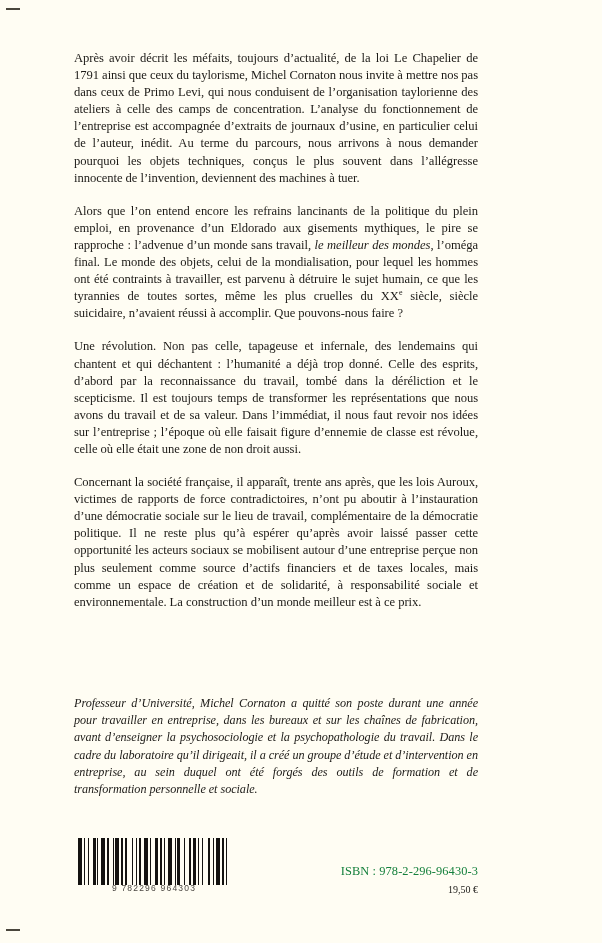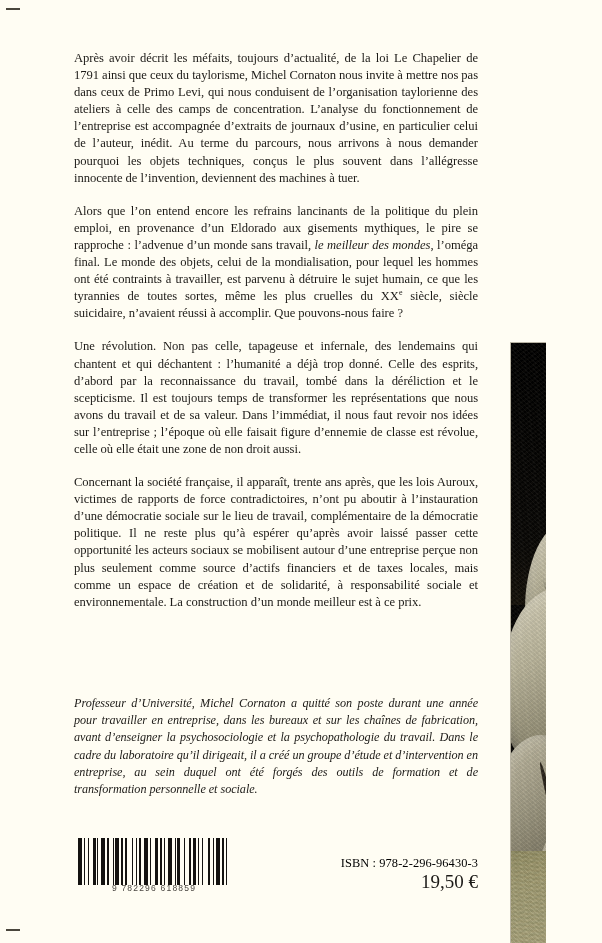"Après avoir décrit les méfaits," #cover { padding-left: 48px -> none }
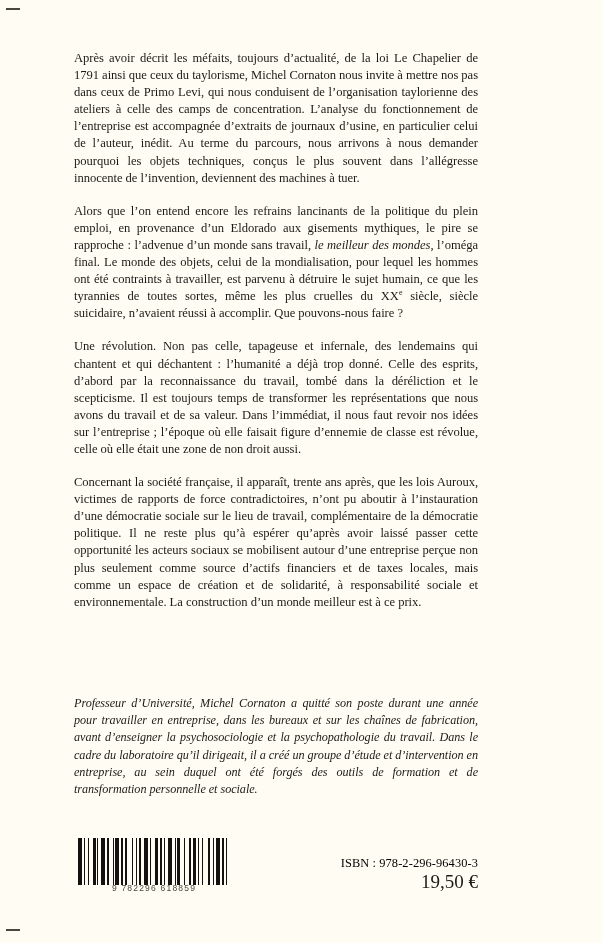"ISBN : 978-2-296-96430-3" #isbn-line { color: #000000 -> #15803d; margin-top: none -> 8px }
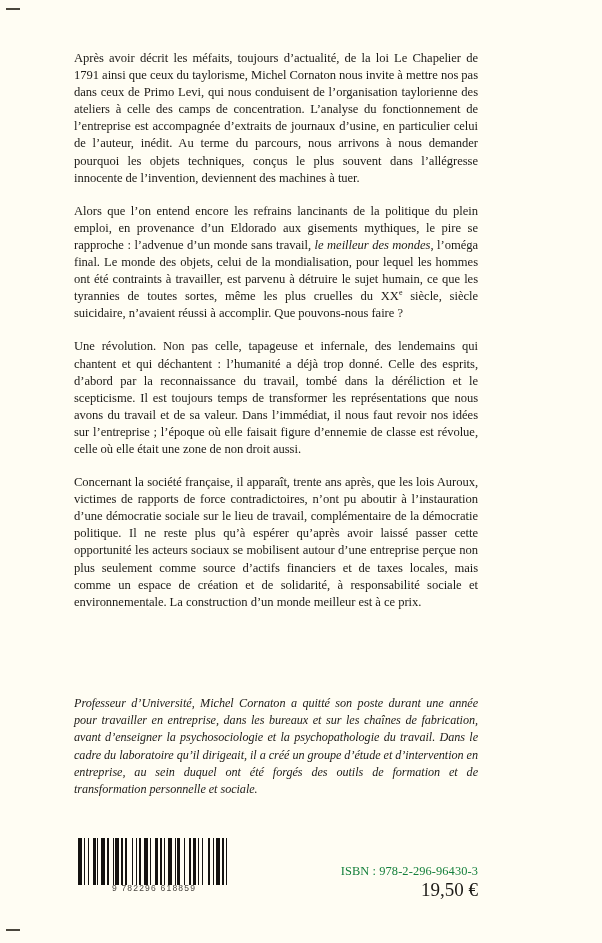"9 782296 618859" div { text: 618859 -> 964303 }
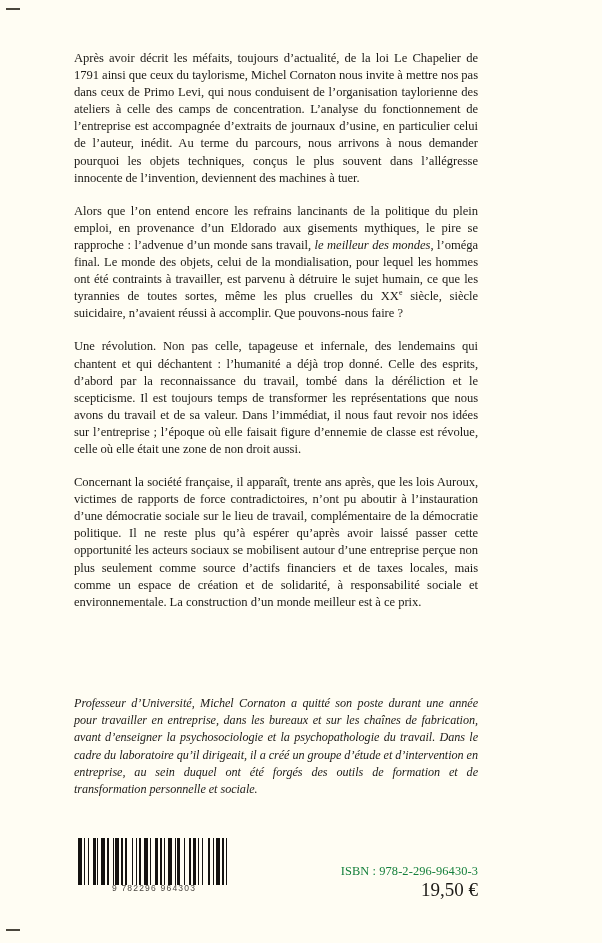"19,50 €" #price-line { font-size: 19px -> 10px }
